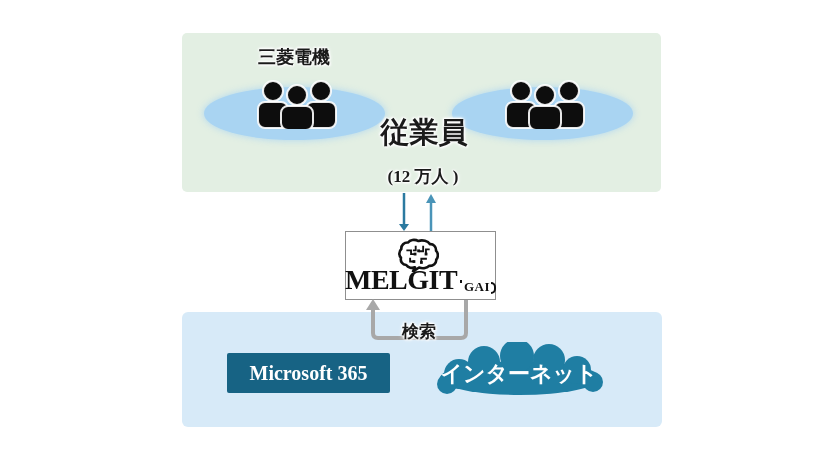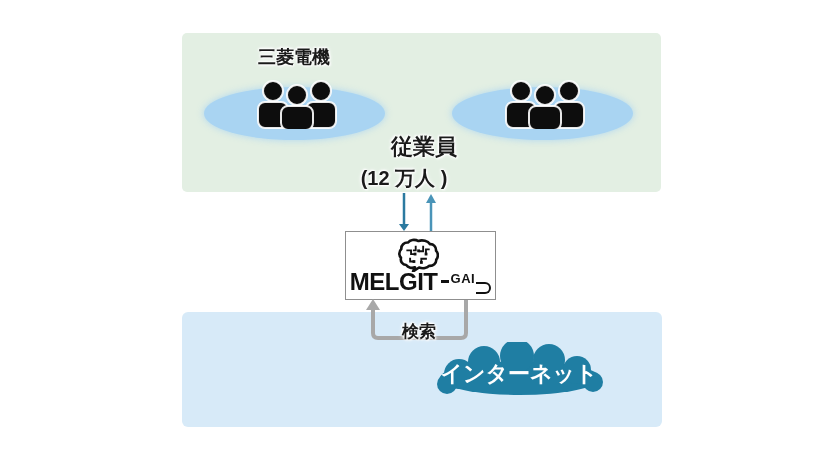"三菱電機" #canvas { font-family: Liberation Sans, sans-serif -> Liberation Serif, serif }
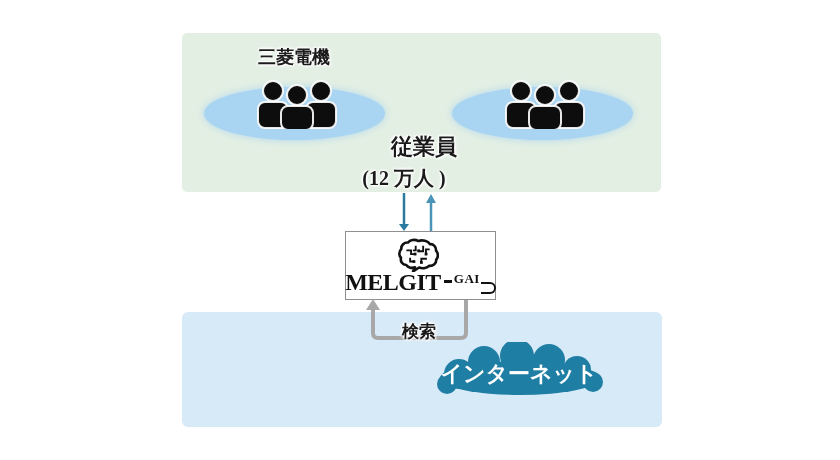"従業員" .employees-title { font-size: 22px -> 29px; top: 134px -> 116px }
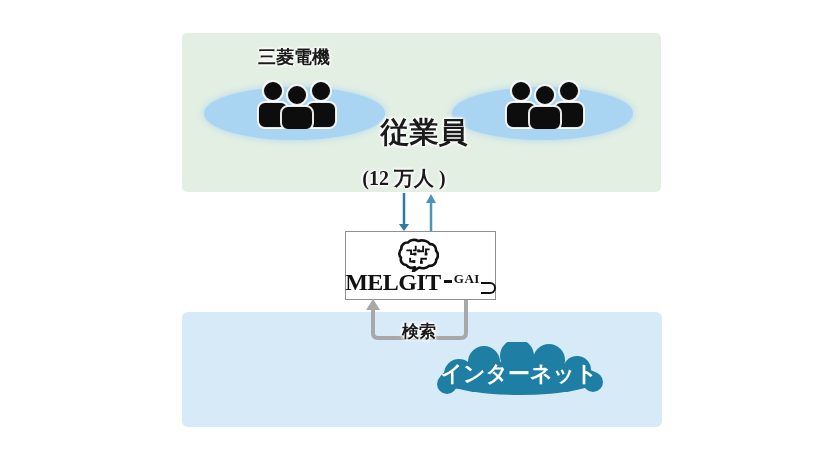"(12 万人 )" .employees-count { font-size: 20px -> 17px; left: 304px -> 323px }
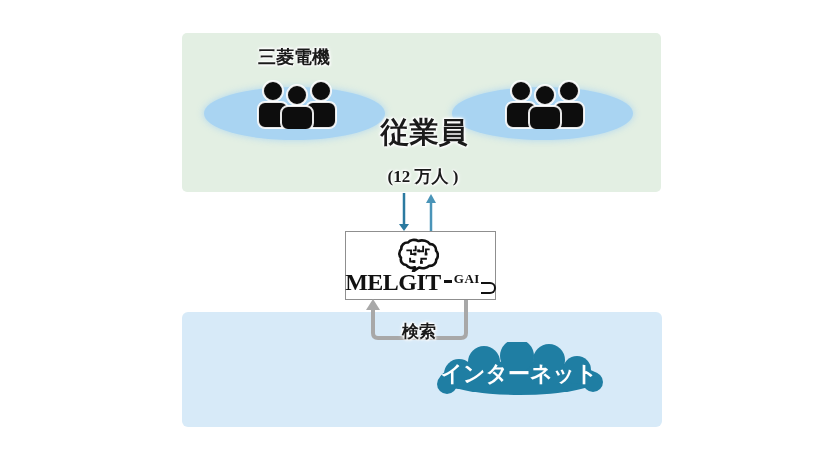"MELGIT" .logo-main { font-size: 24px -> 28px }
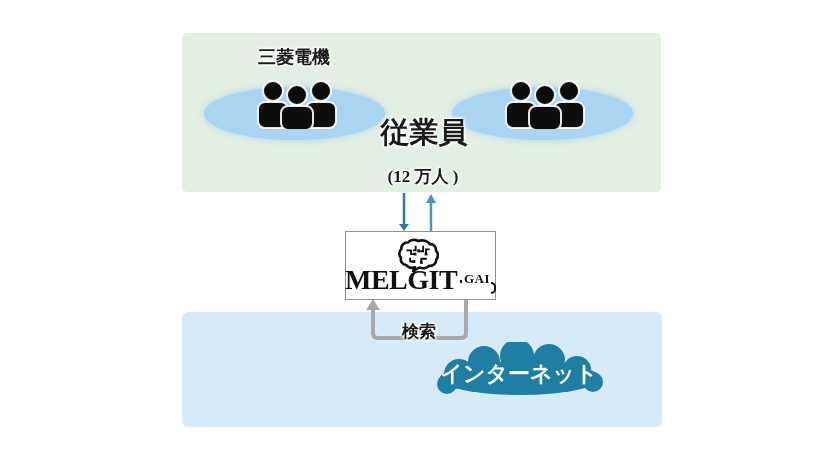"GAI" .logo-suffix { margin: 0 0 9px 0 -> 0 0 1px 0 }
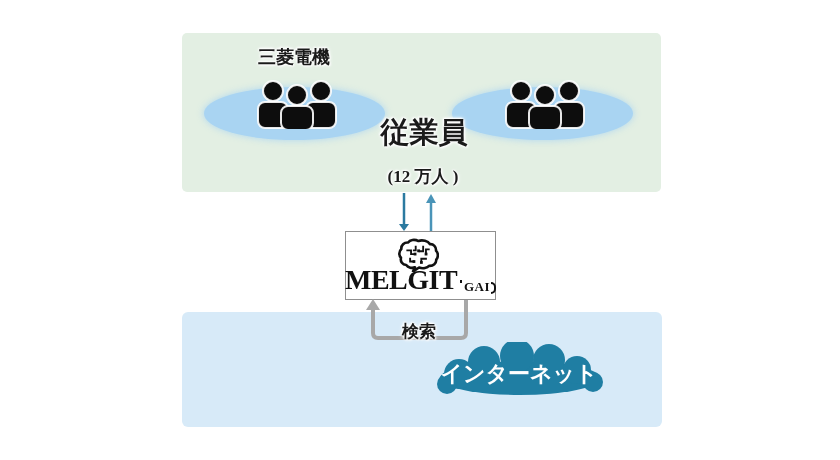"Microsoft 365" div.abs { html: none -> <div> <span>Microsoft 365</span> </div> }
